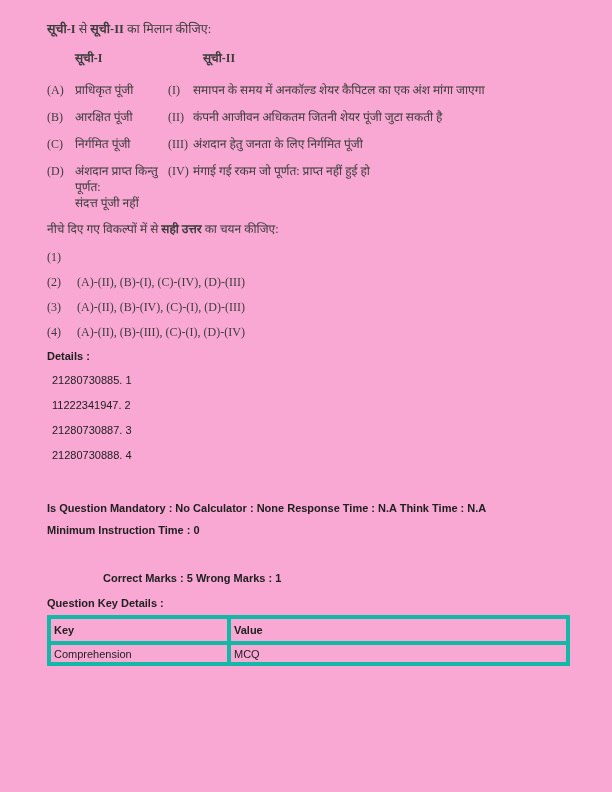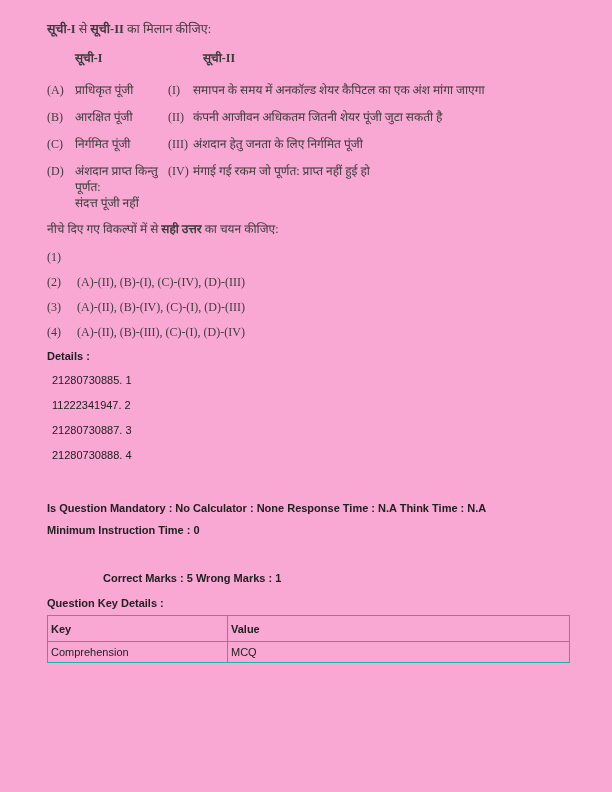"Key" table.key-table th, table.key-table td { border: 1px solid #14b8a6 -> 4px solid #14b8a6 }
